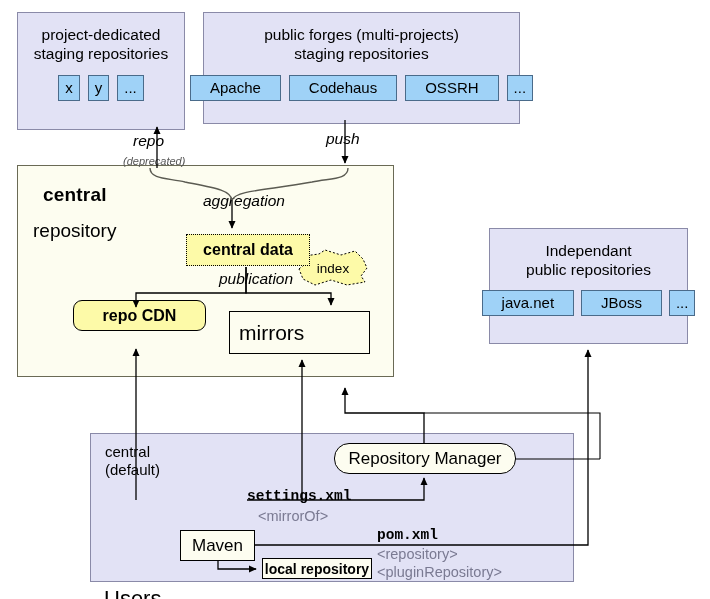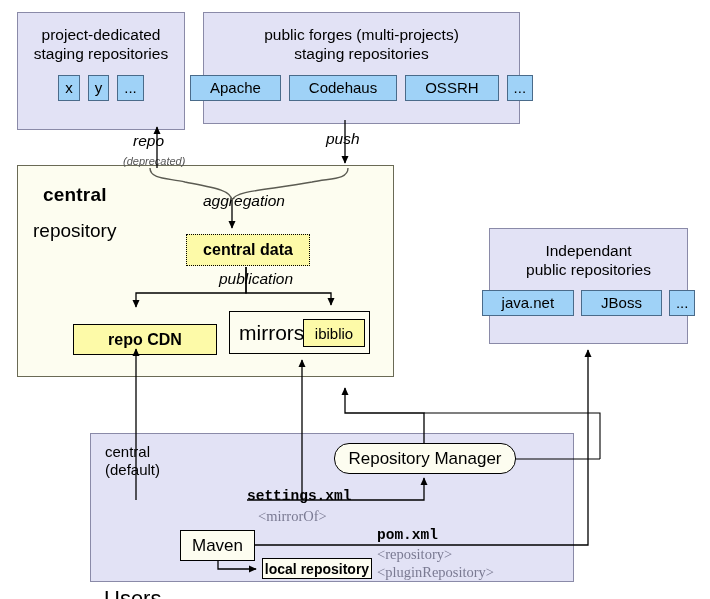"index" div.cloud { html: none -> <div> <svg> <path></path> </svg> <span>index</span> </div> }
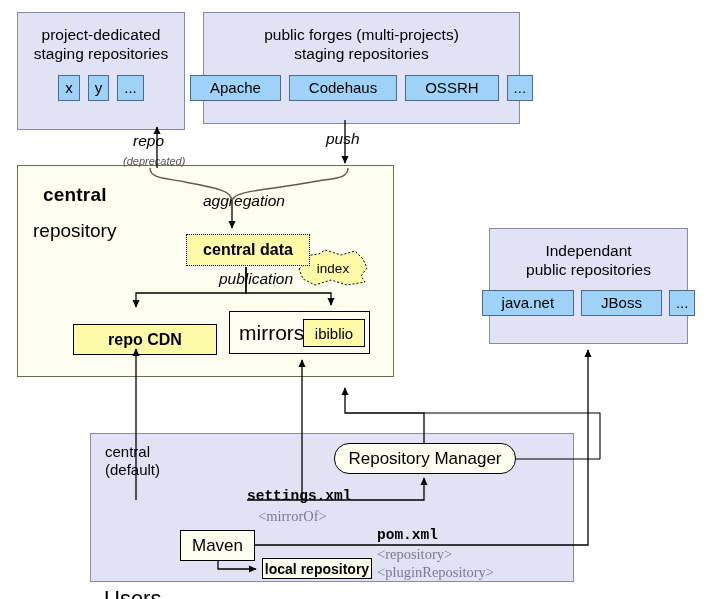"repo CDN" div.box { border-radius: none -> 9px; top: 324px -> 300px; width: 144px -> 133px }
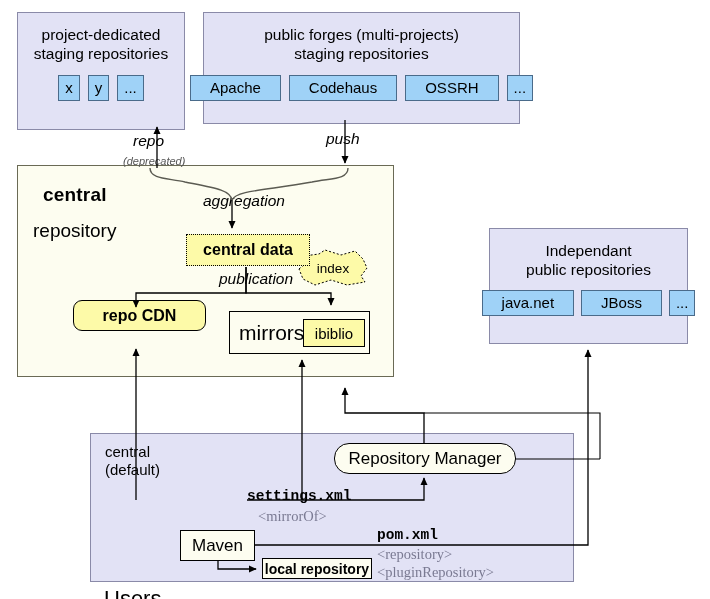"ibiblio" div.box { html: <div> <span>ibiblio</span> </div> -> none }
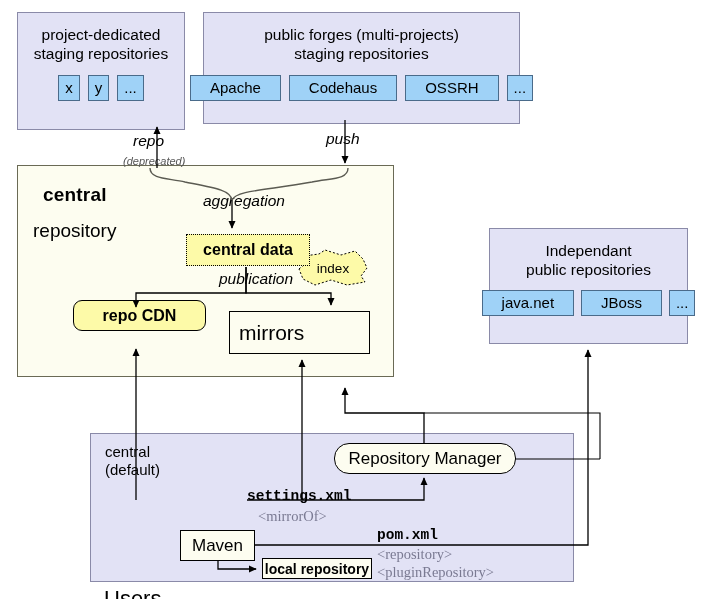"<mirrorOf>" .mono-g { font-family: Liberation Serif, serif -> Liberation Sans, sans-serif }
